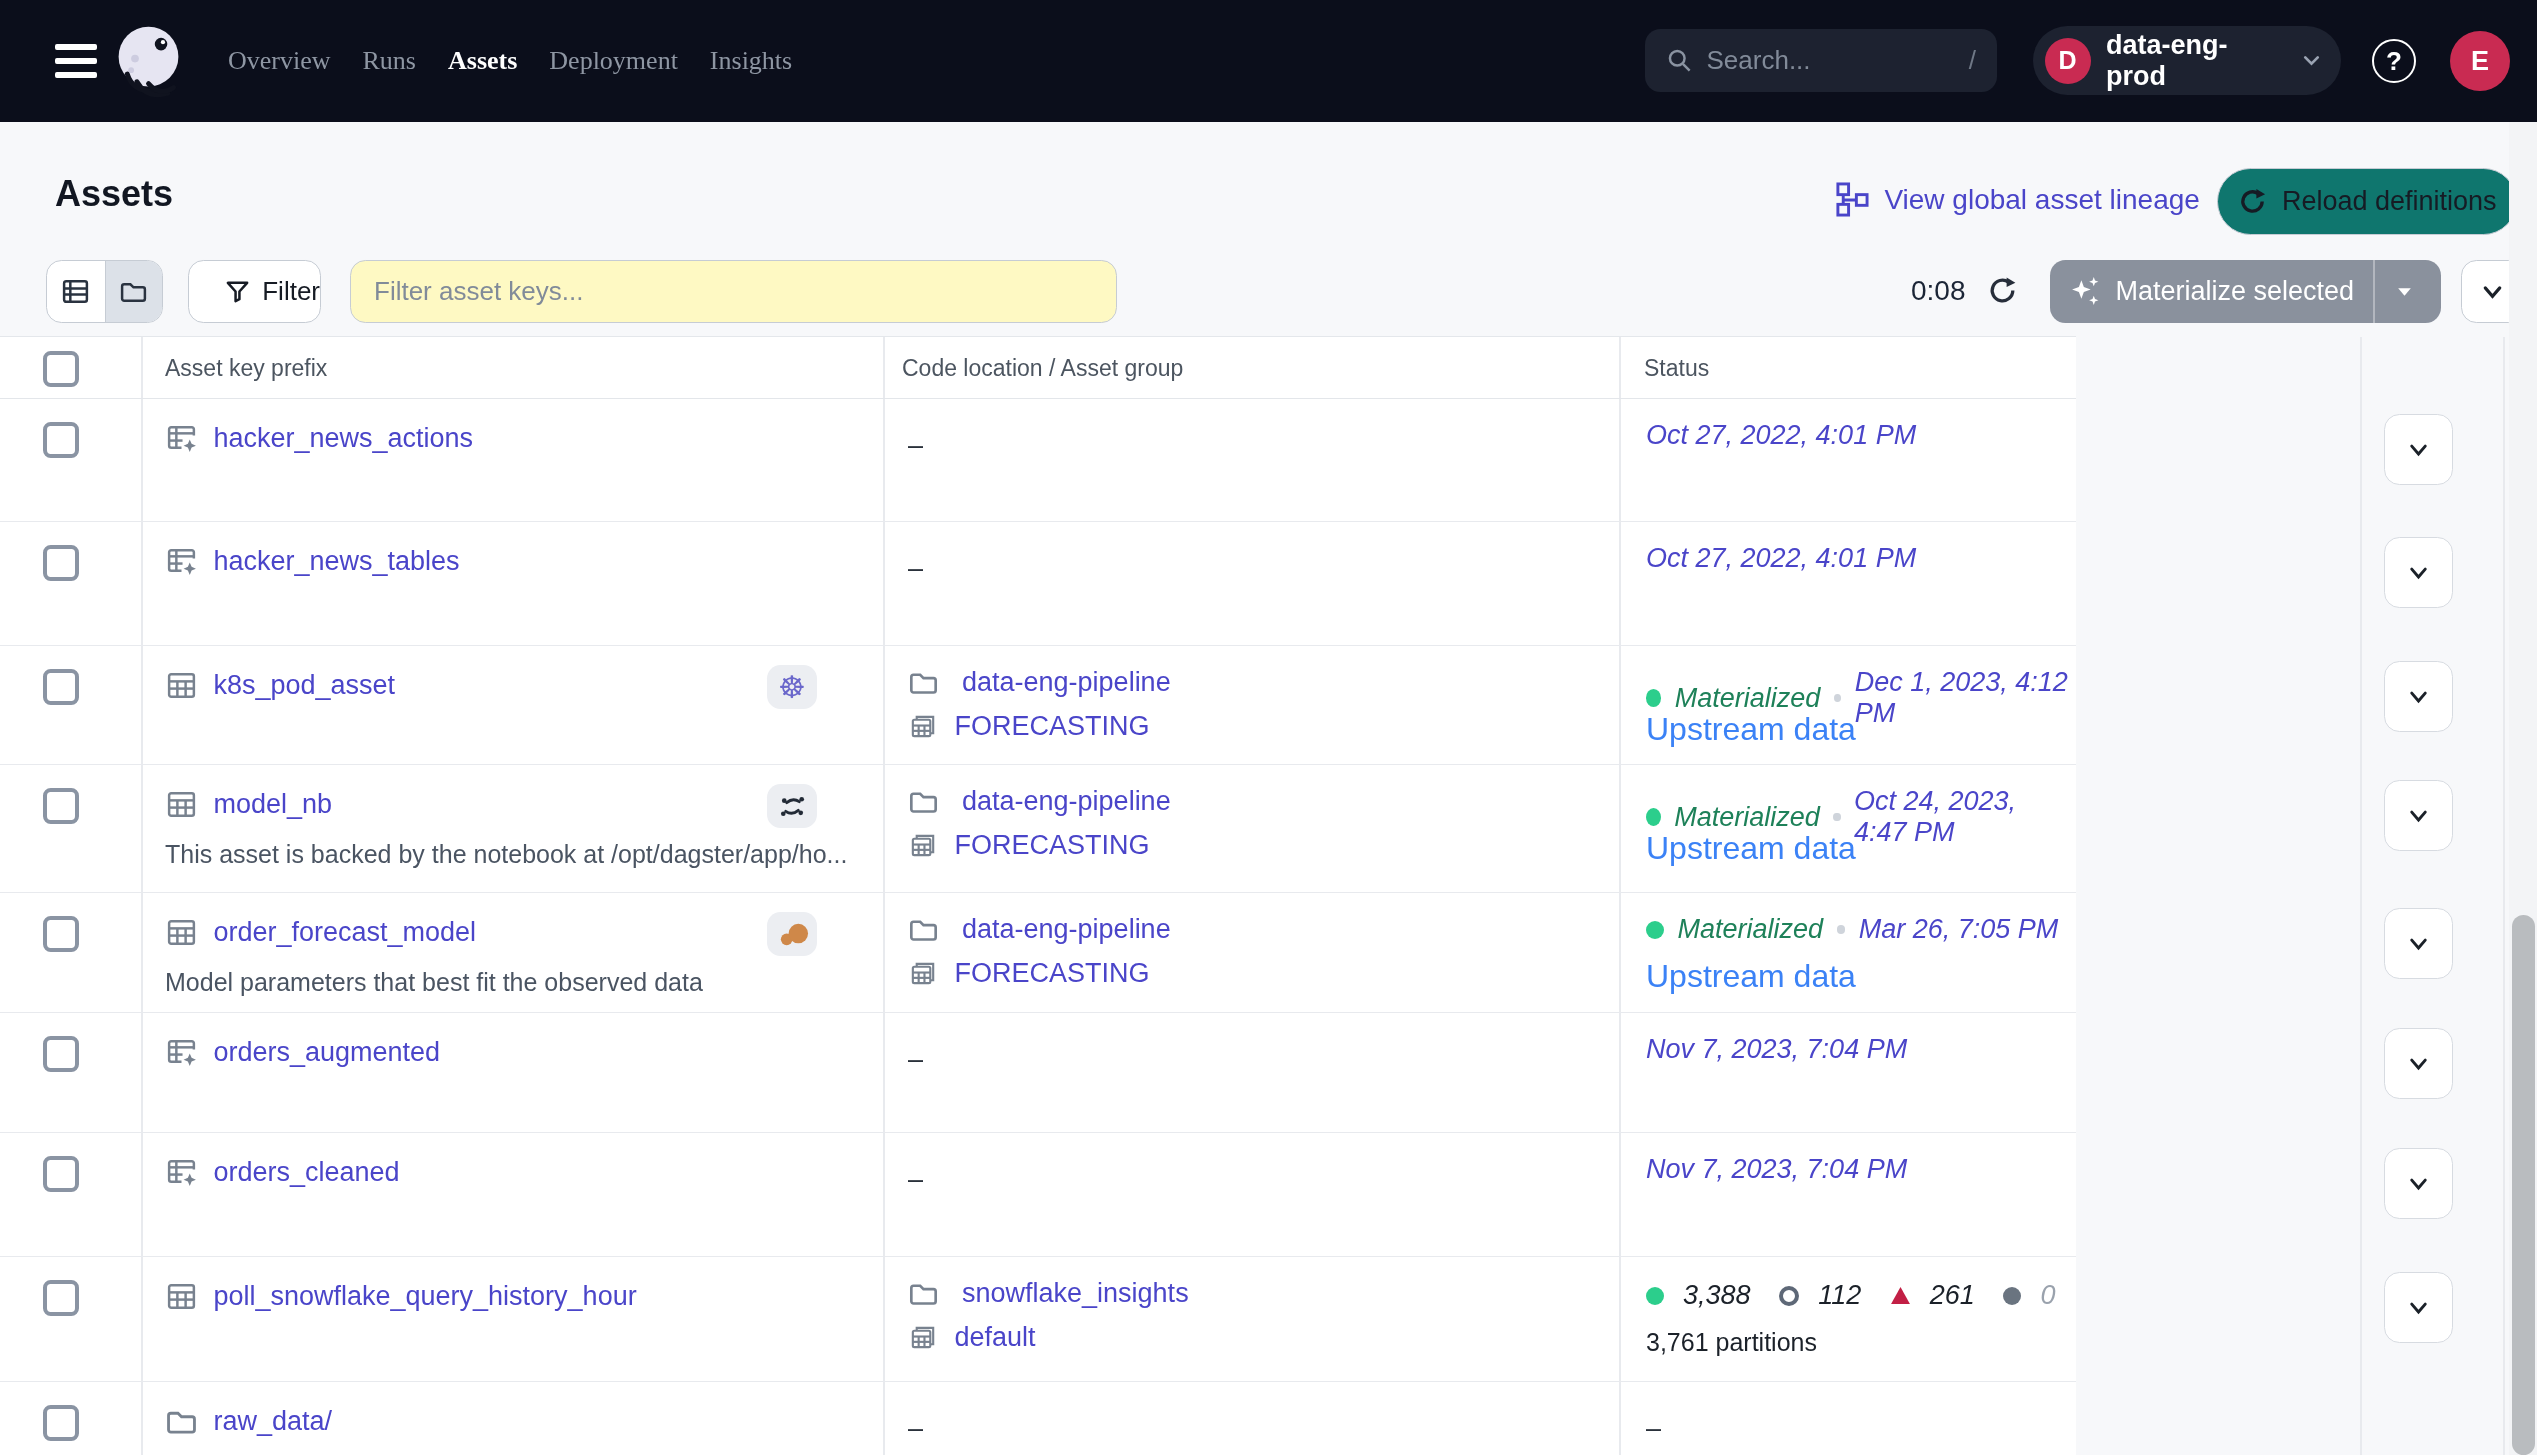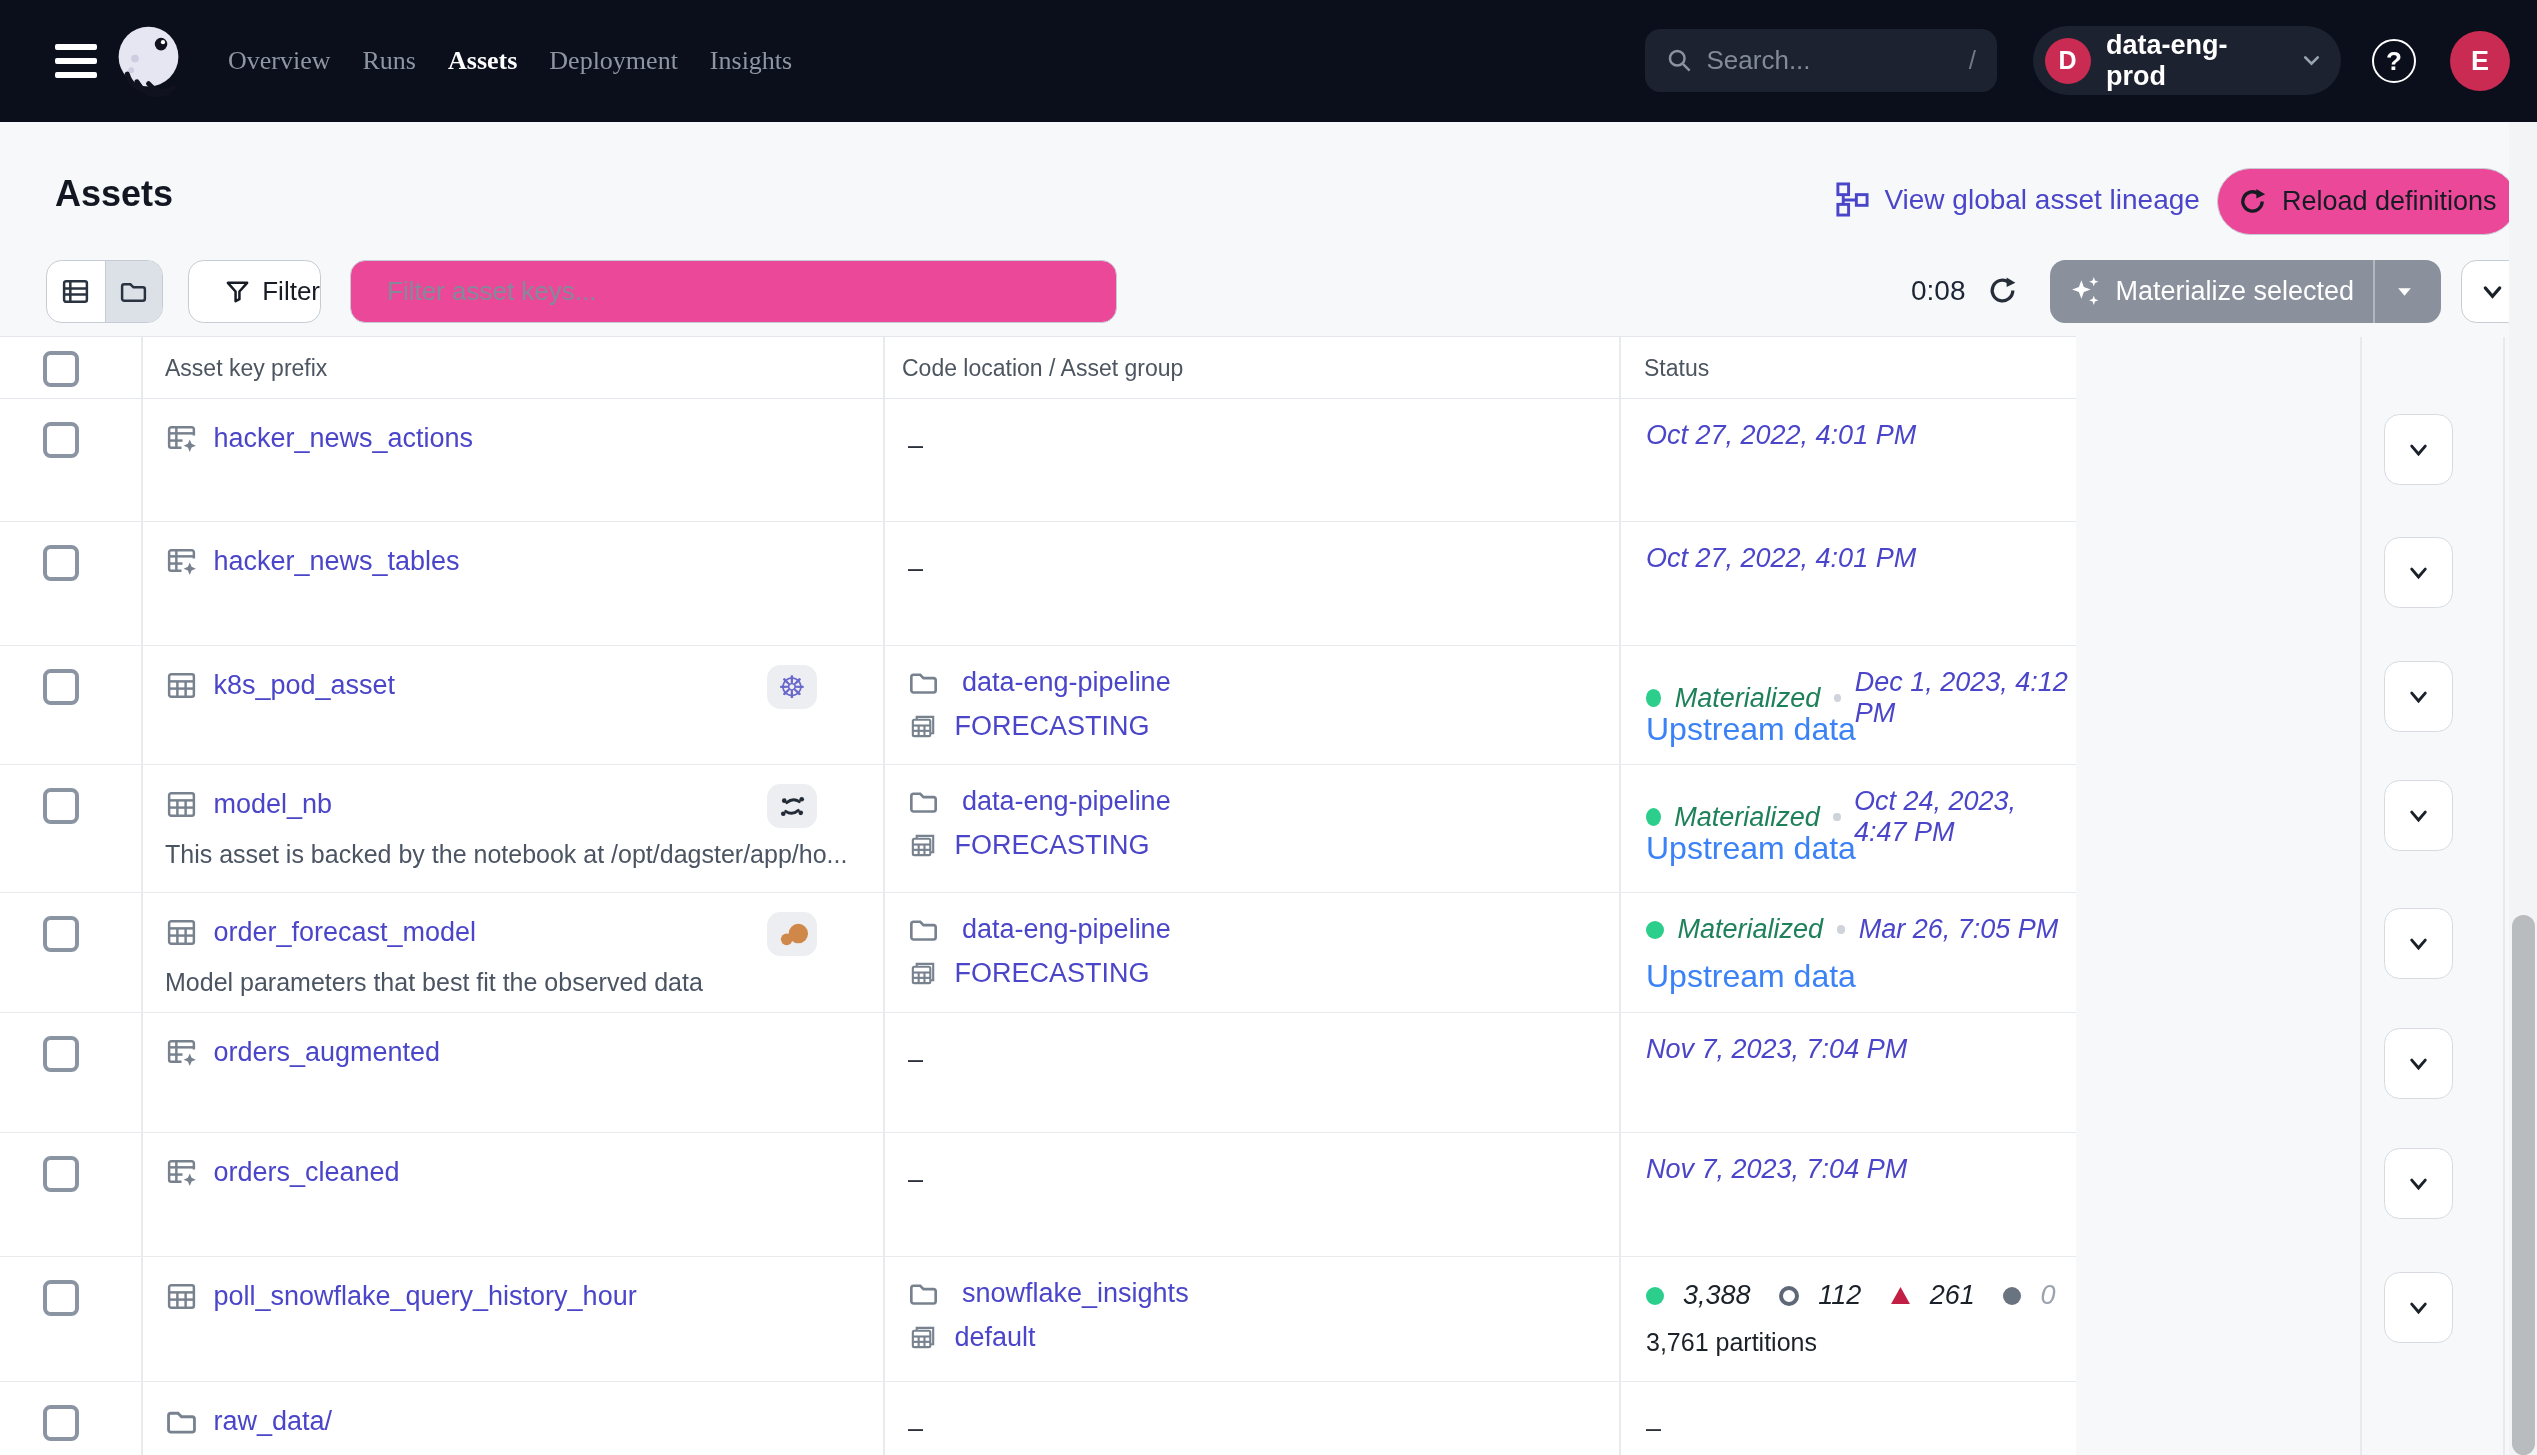"Reload definitions" .reloadbtn { background: #ec4899 -> #0f766e }
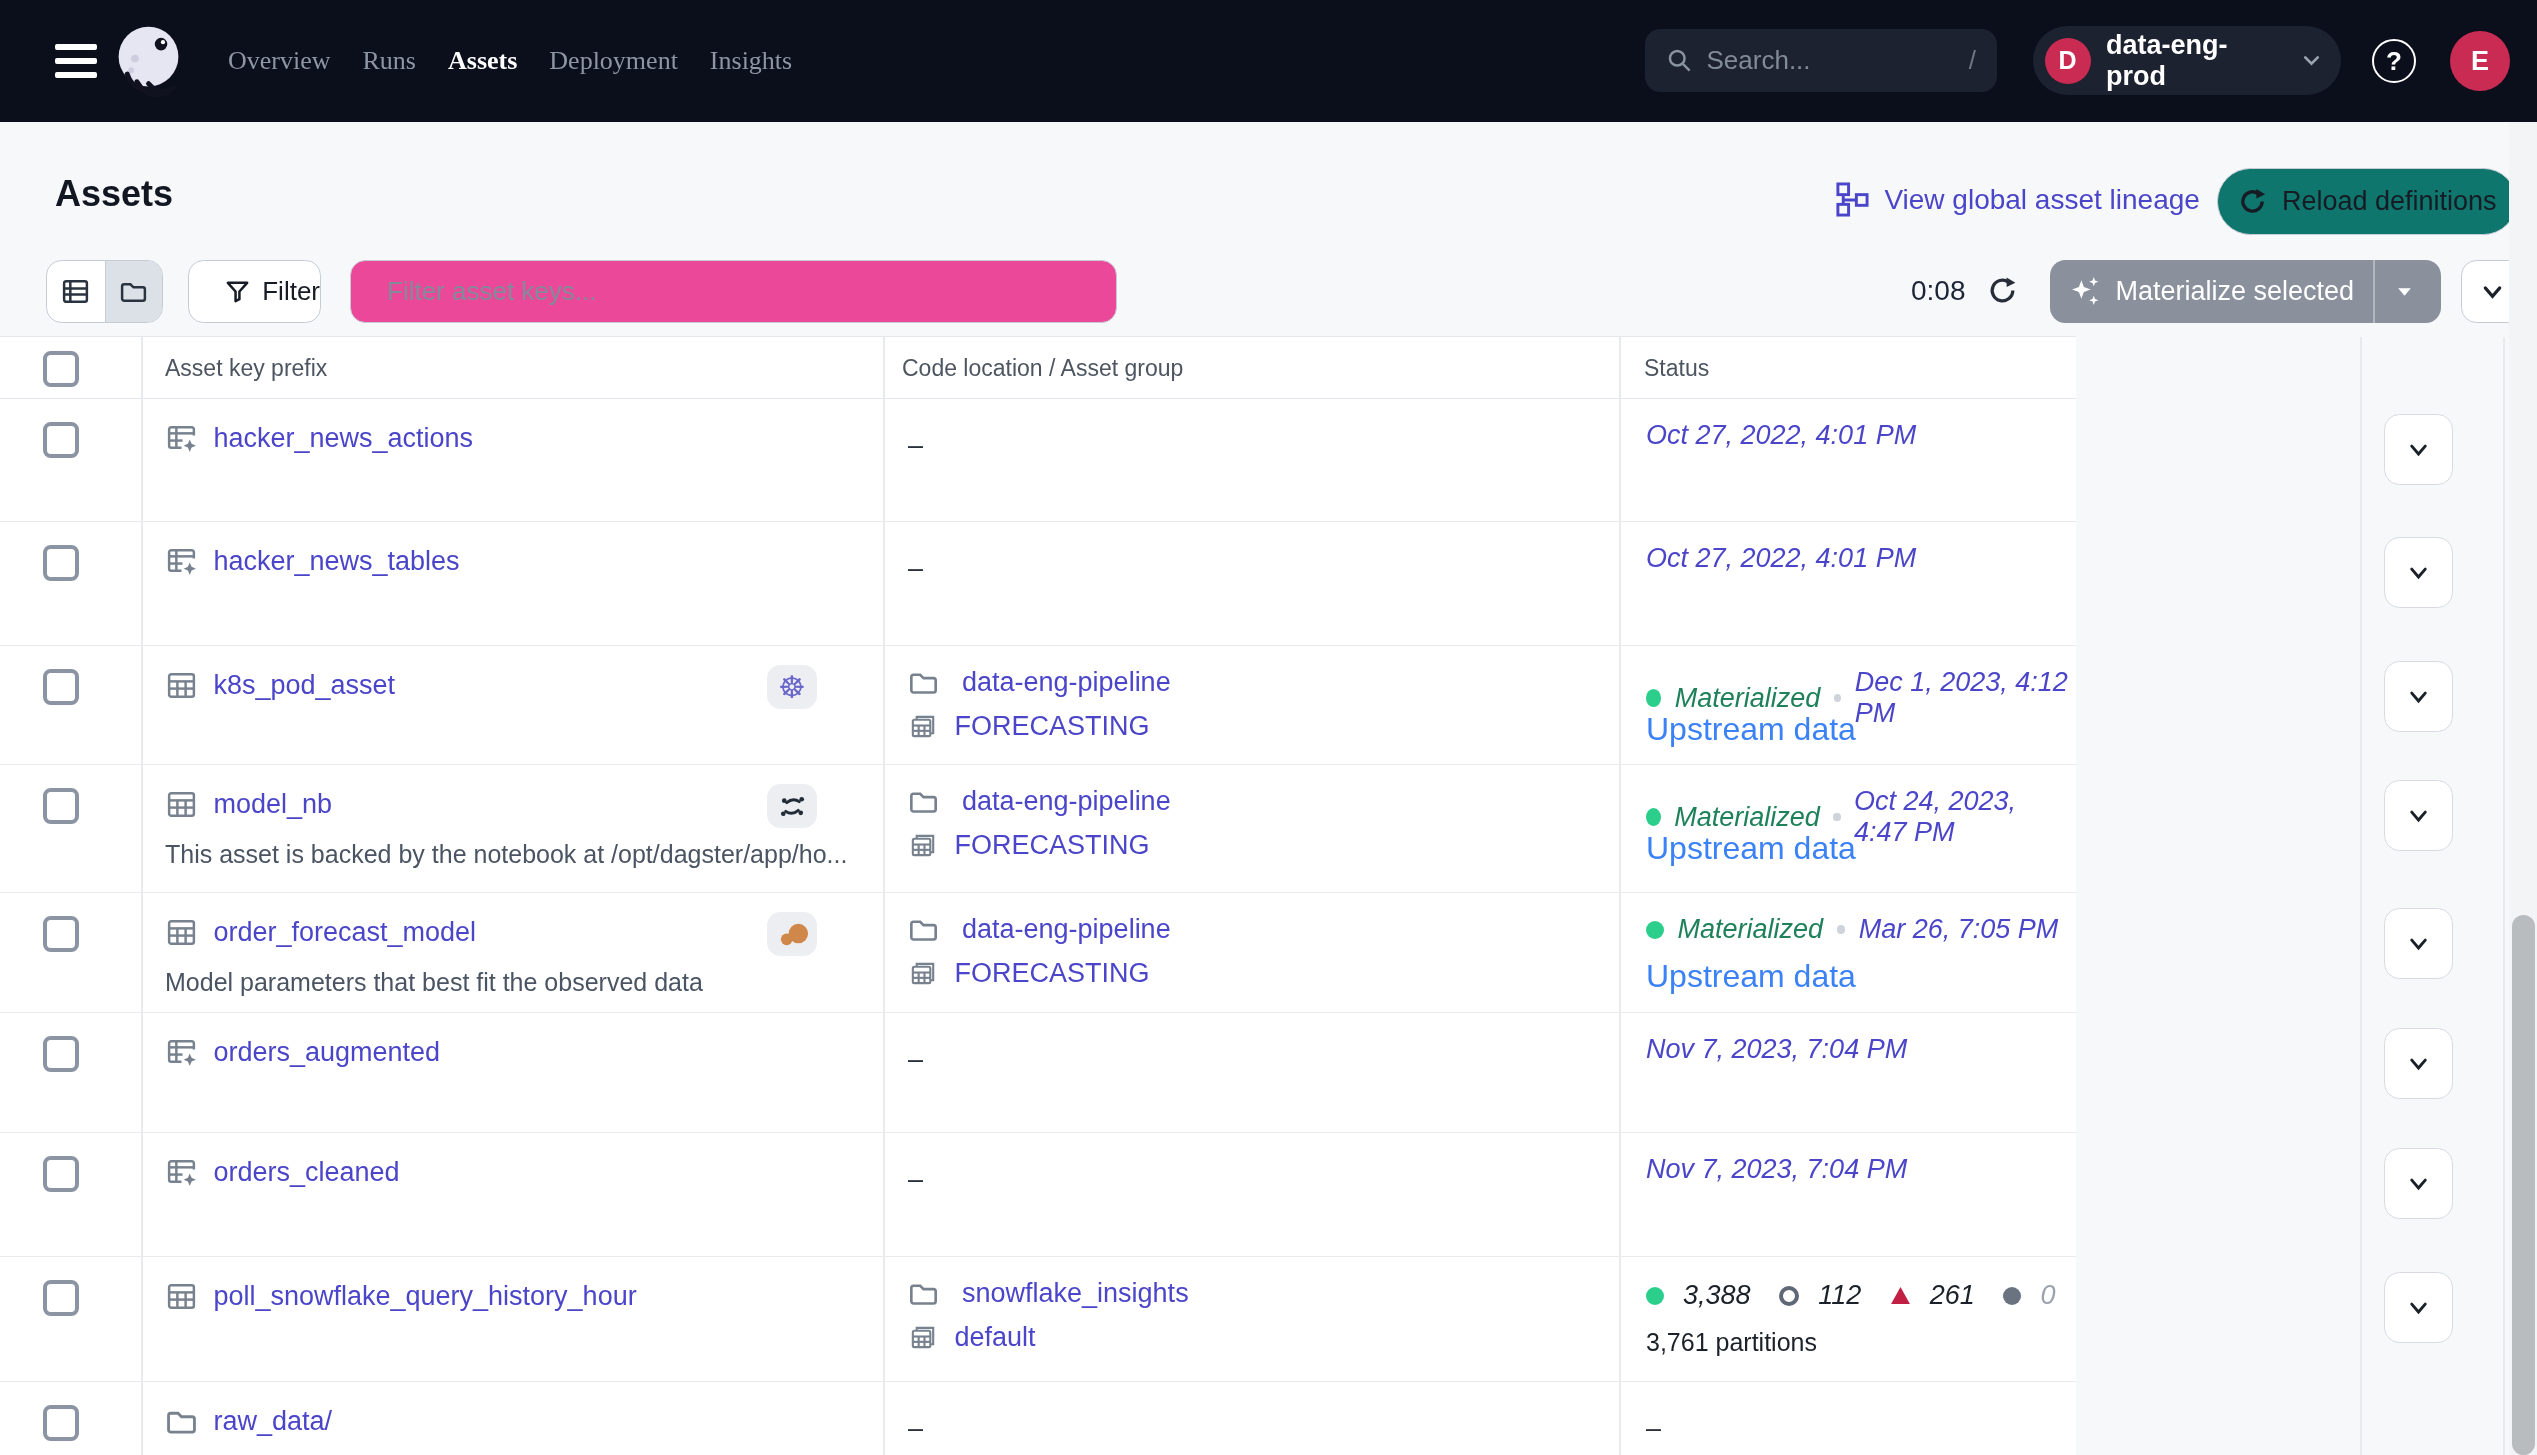"Filter asset keys..." .filterinput { background: #ec4899 -> #fef9c3; padding: 0 36px -> 0 23px }
